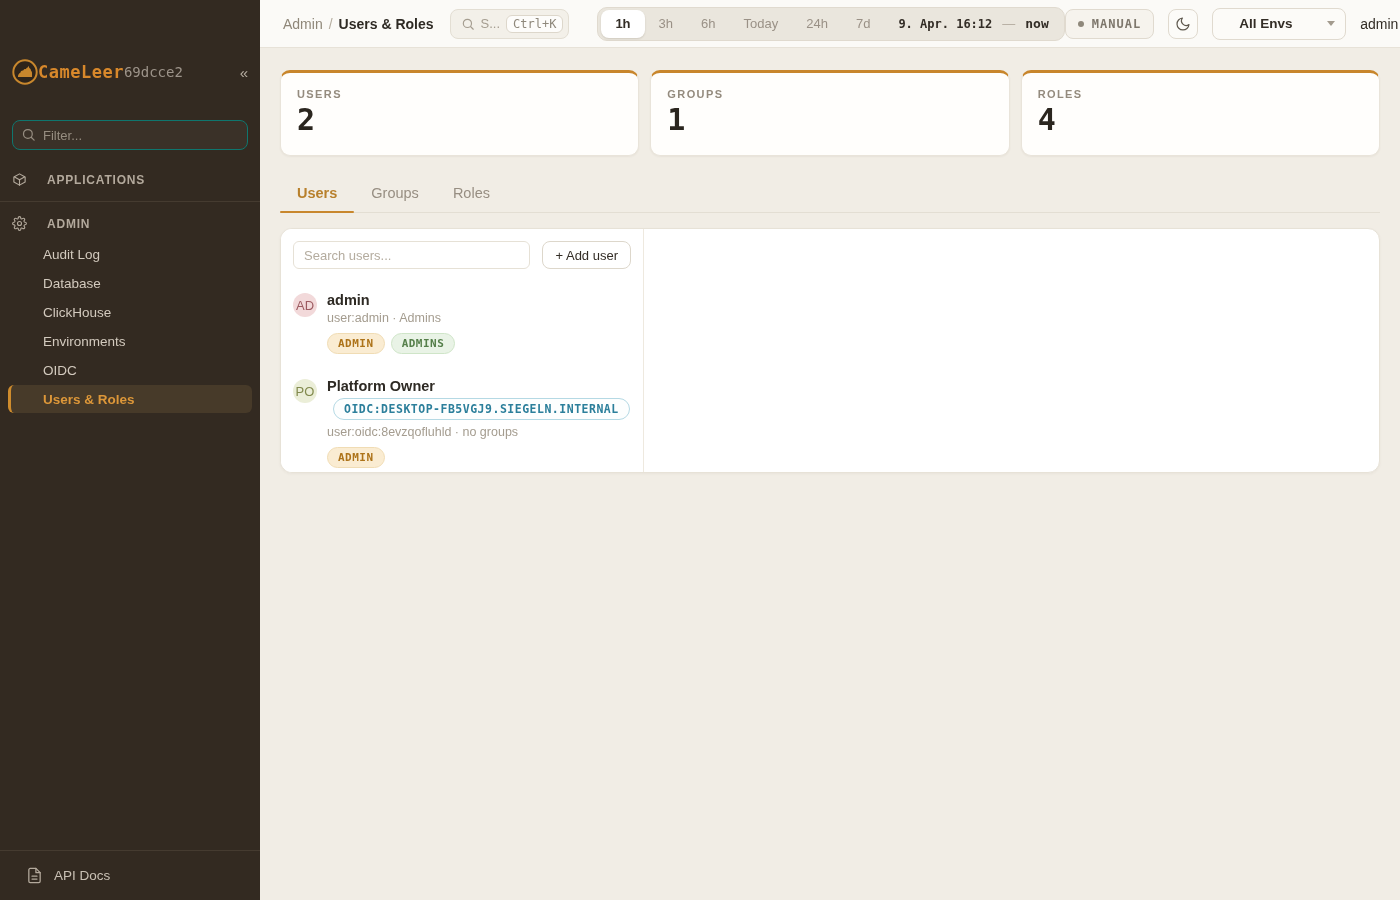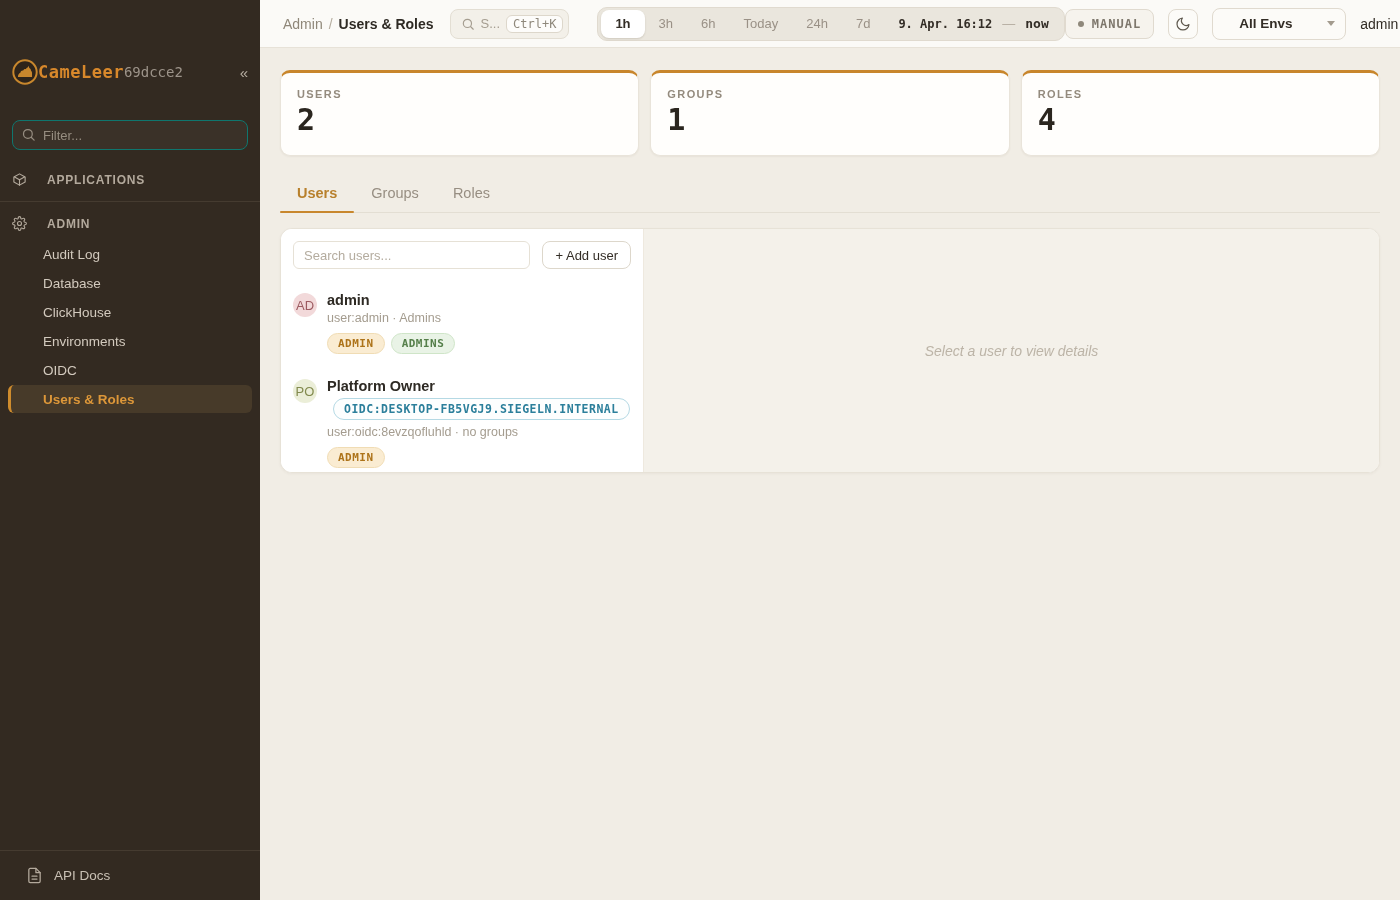"Select a user to view" div.detail-col { html: <div> <span>Select a user to view details</span> </div> -> none }
